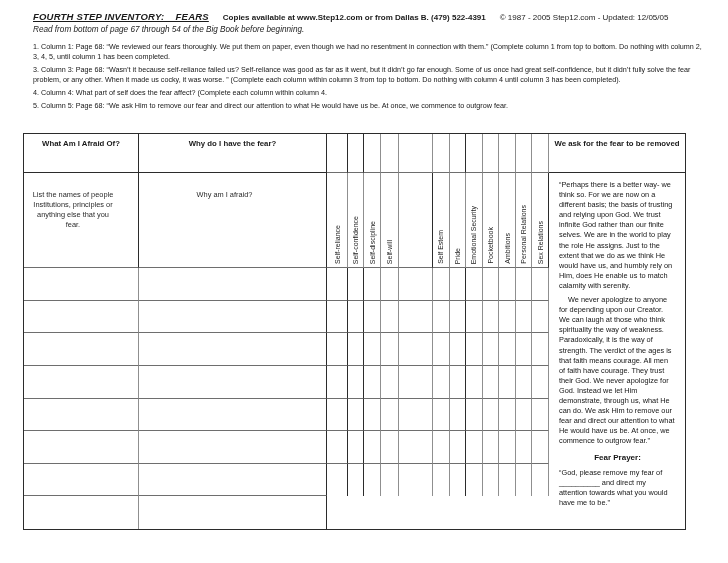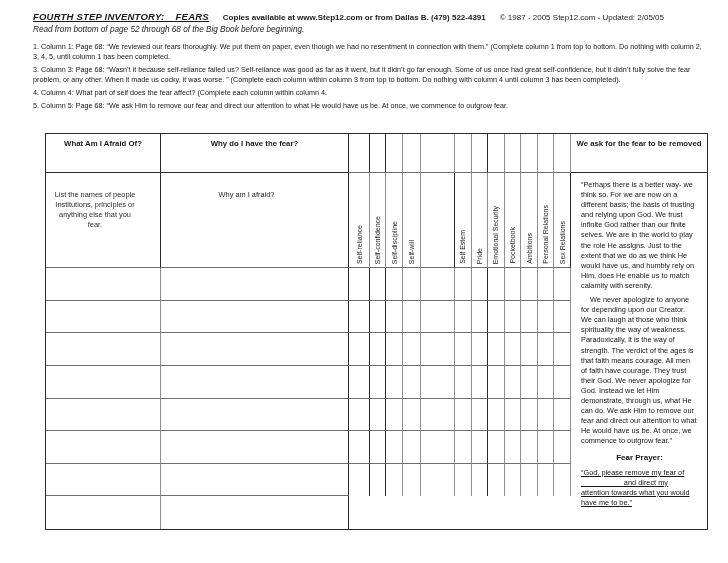"© 1987 - 2005 Step12.com" span.copyright { text: 2/05/05 -> 12/05/05 }
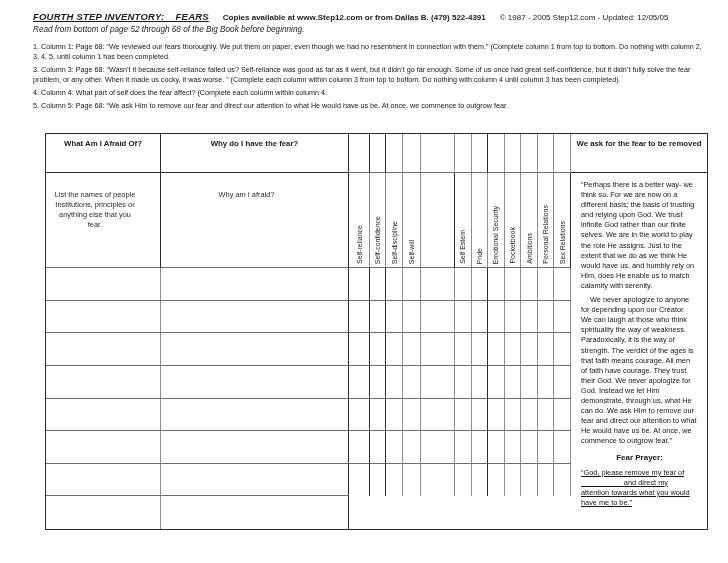"Read from bottom of page" div.readnote { text: 52 through  68 -> 67 through  54 }
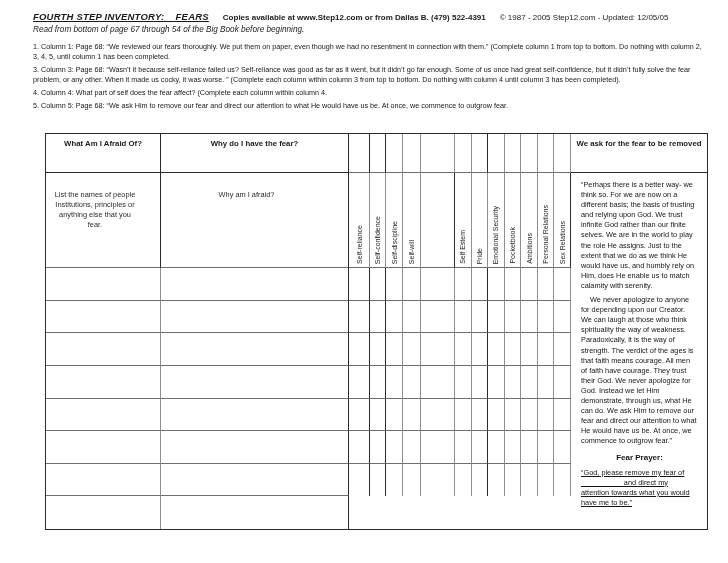"What Am I Afraid Of?" .ftable { left: 45px -> 23px }
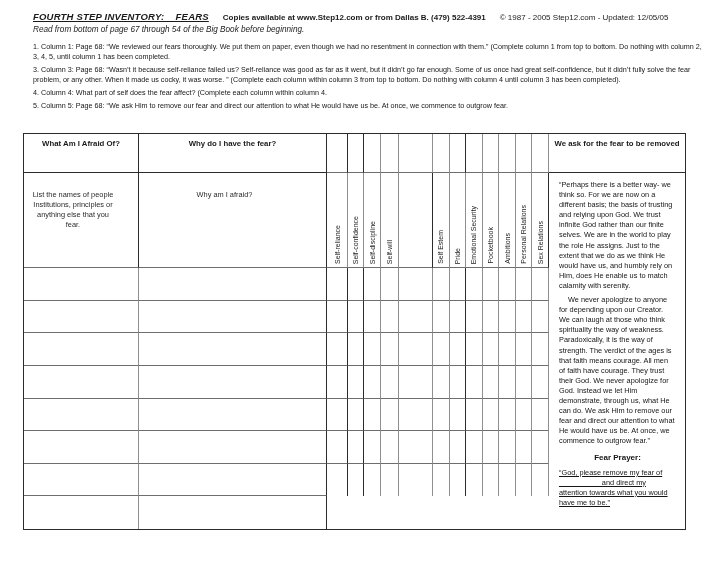"“God, please remove my fear" .prayer { text-decoration: underline -> none }
